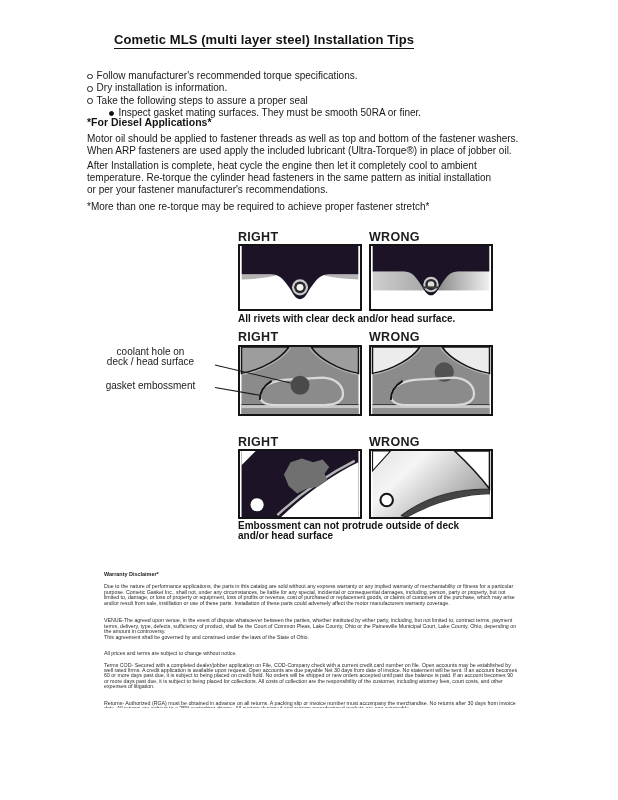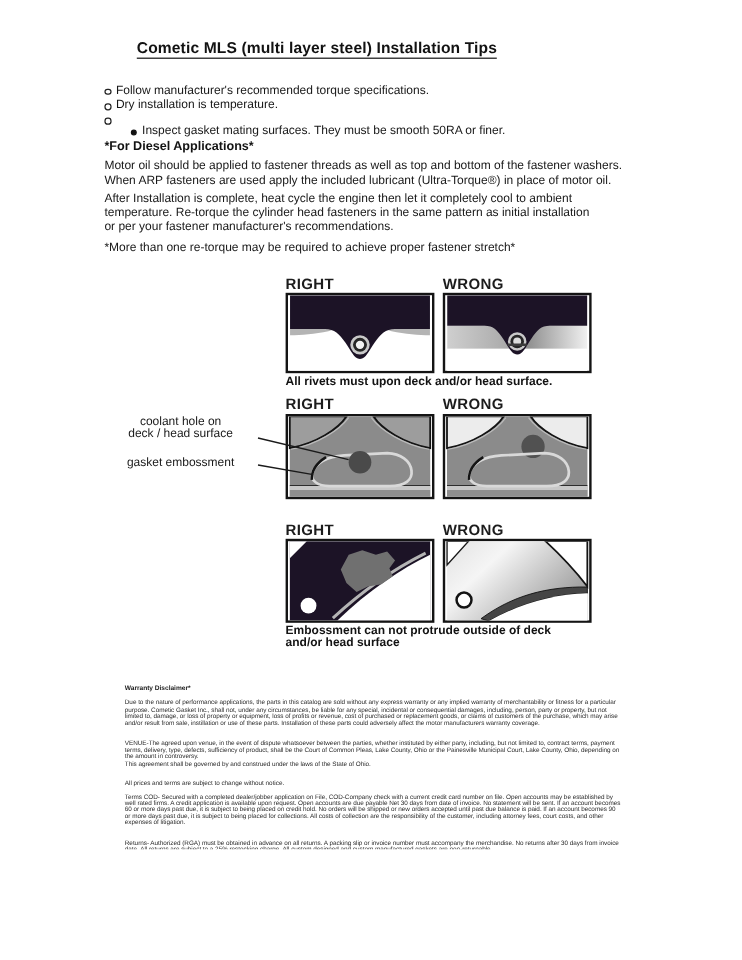"Dry installation is temperature." div { text: temperature -> information }
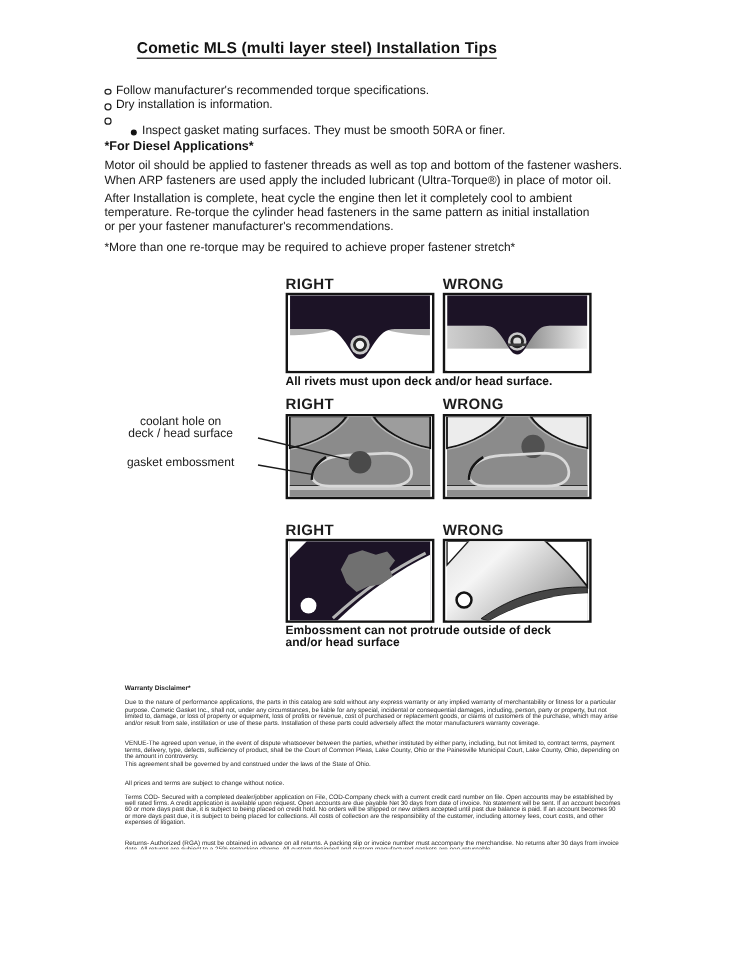"Take the following steps to" div { html: none -> <div>Take the following steps to assure a proper seal</div> }
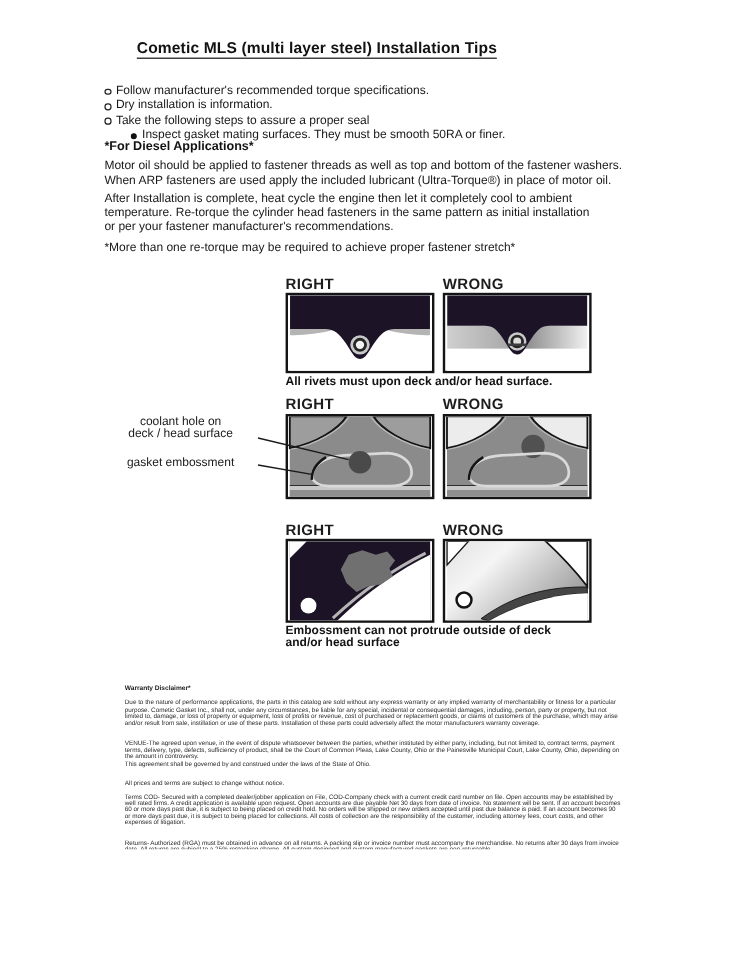"Motor oil should be applied" div.abs { text: motor -> jobber }
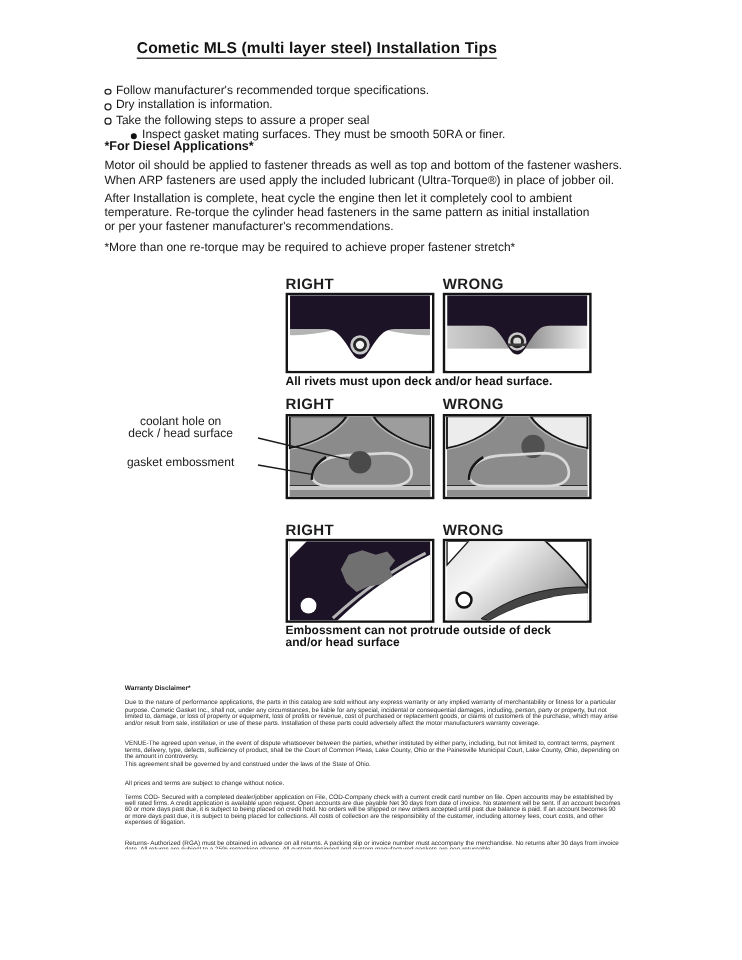"All rivets must upon deck" div.abs { text: must upon -> with clear }
